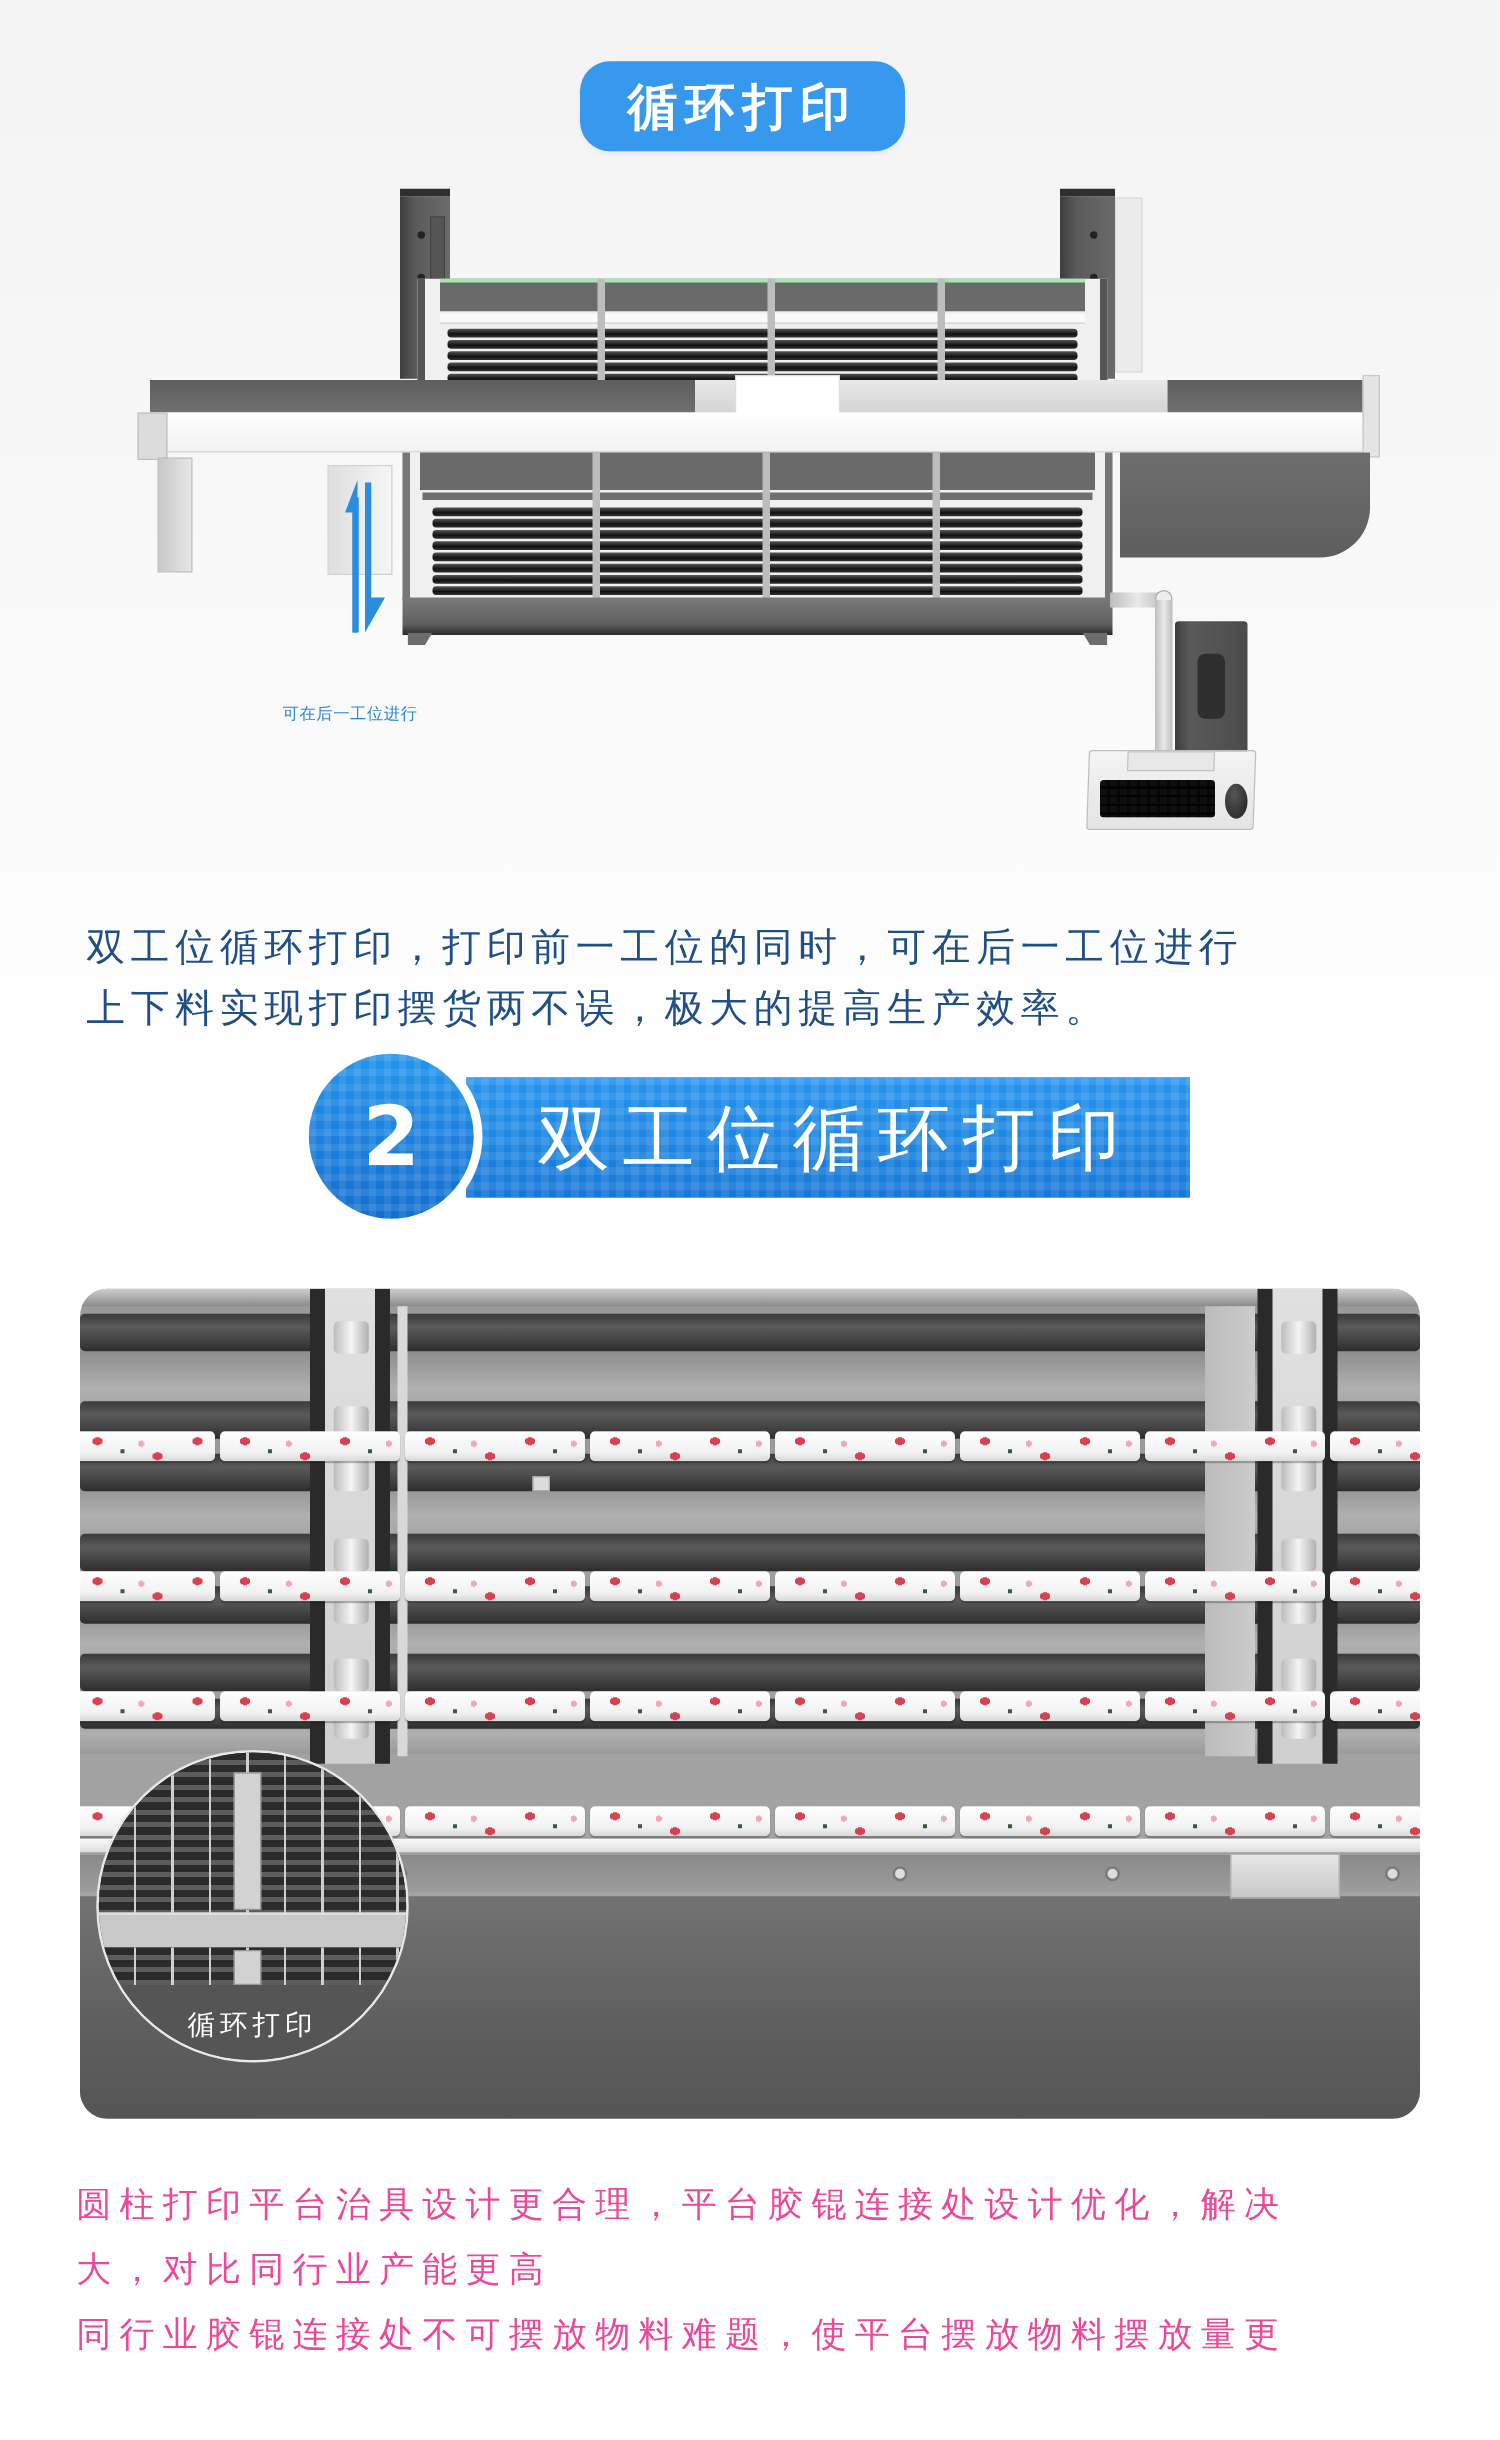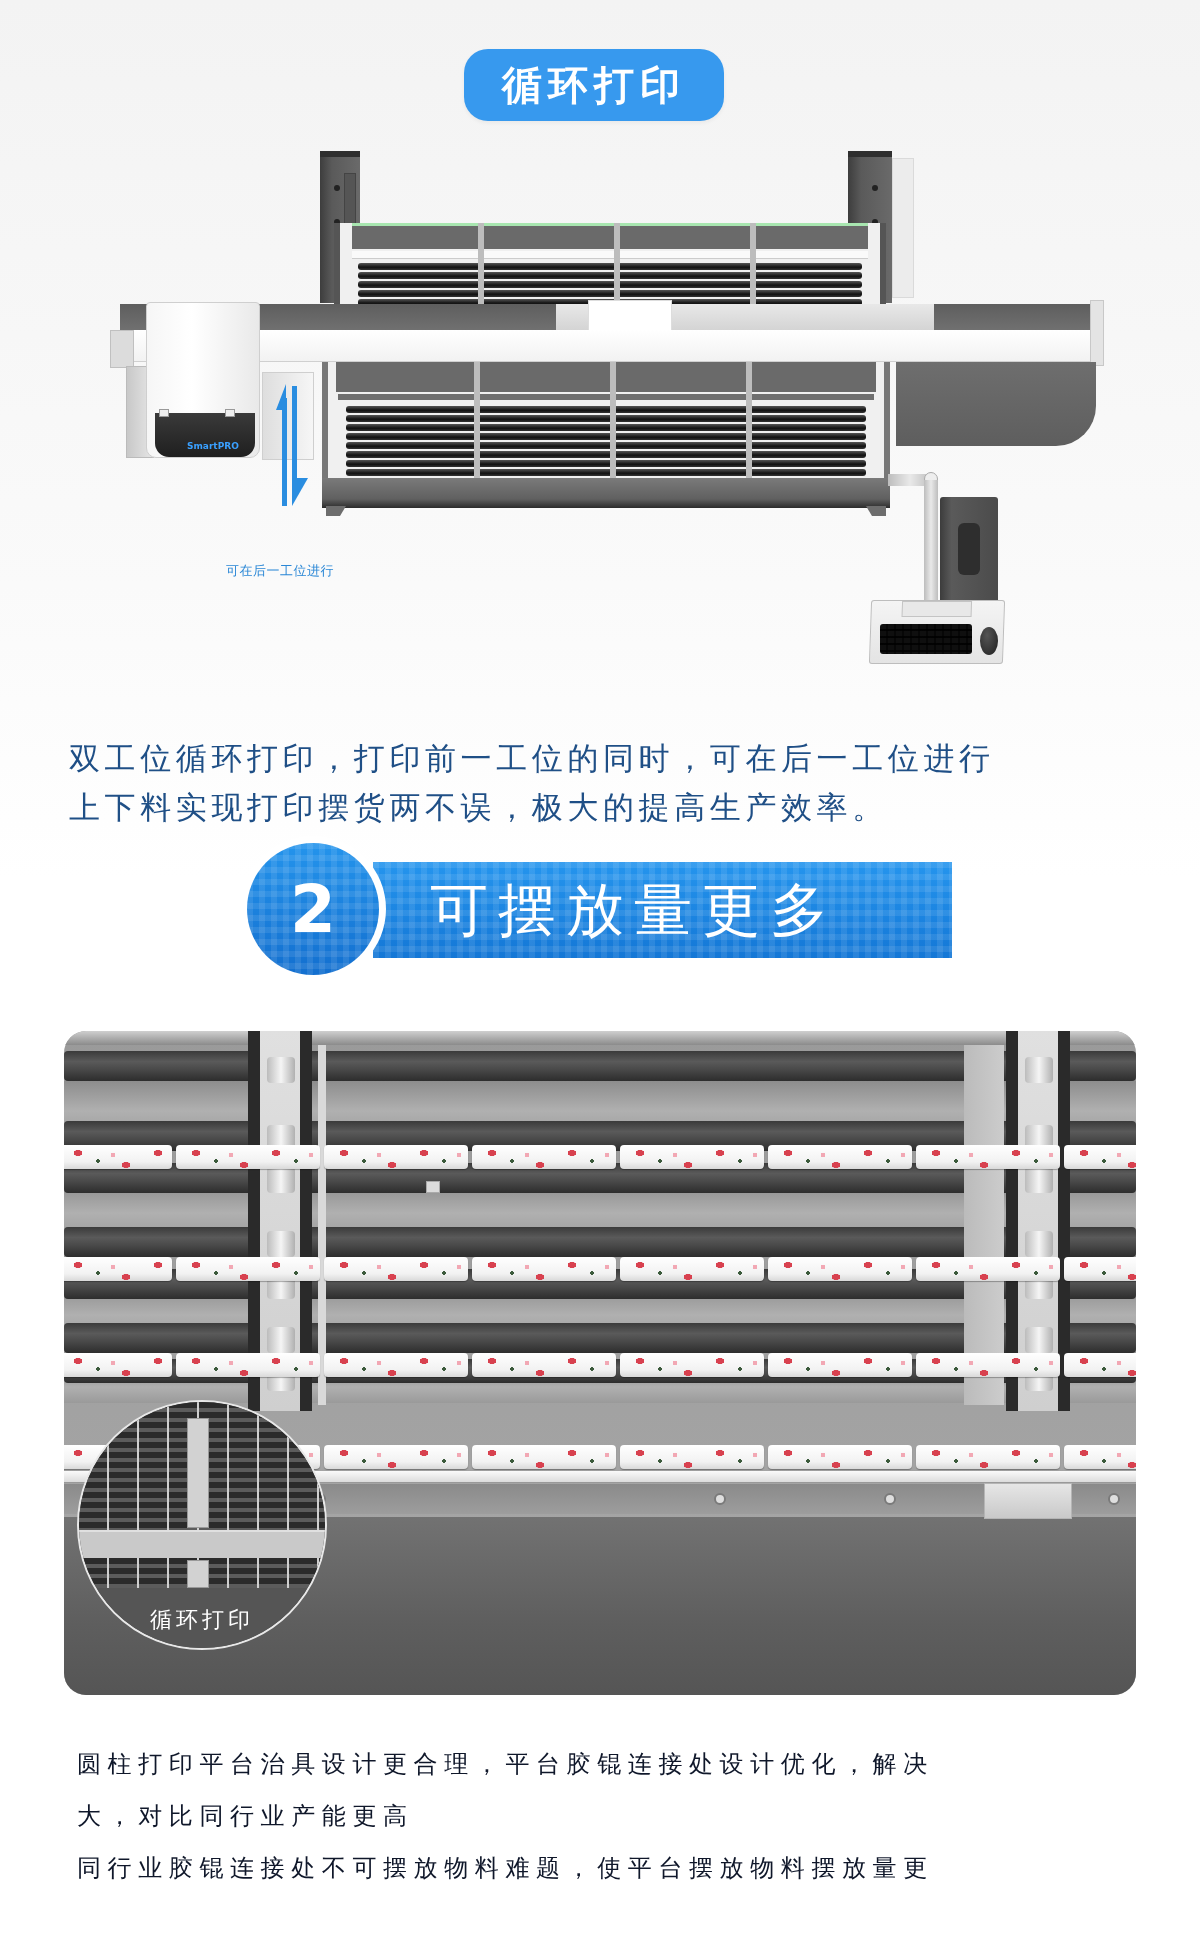"SmartPRO" div.head { html: <div> <div></div> <div></div> <div></div> <div>SmartPRO</div> </div> -> none }
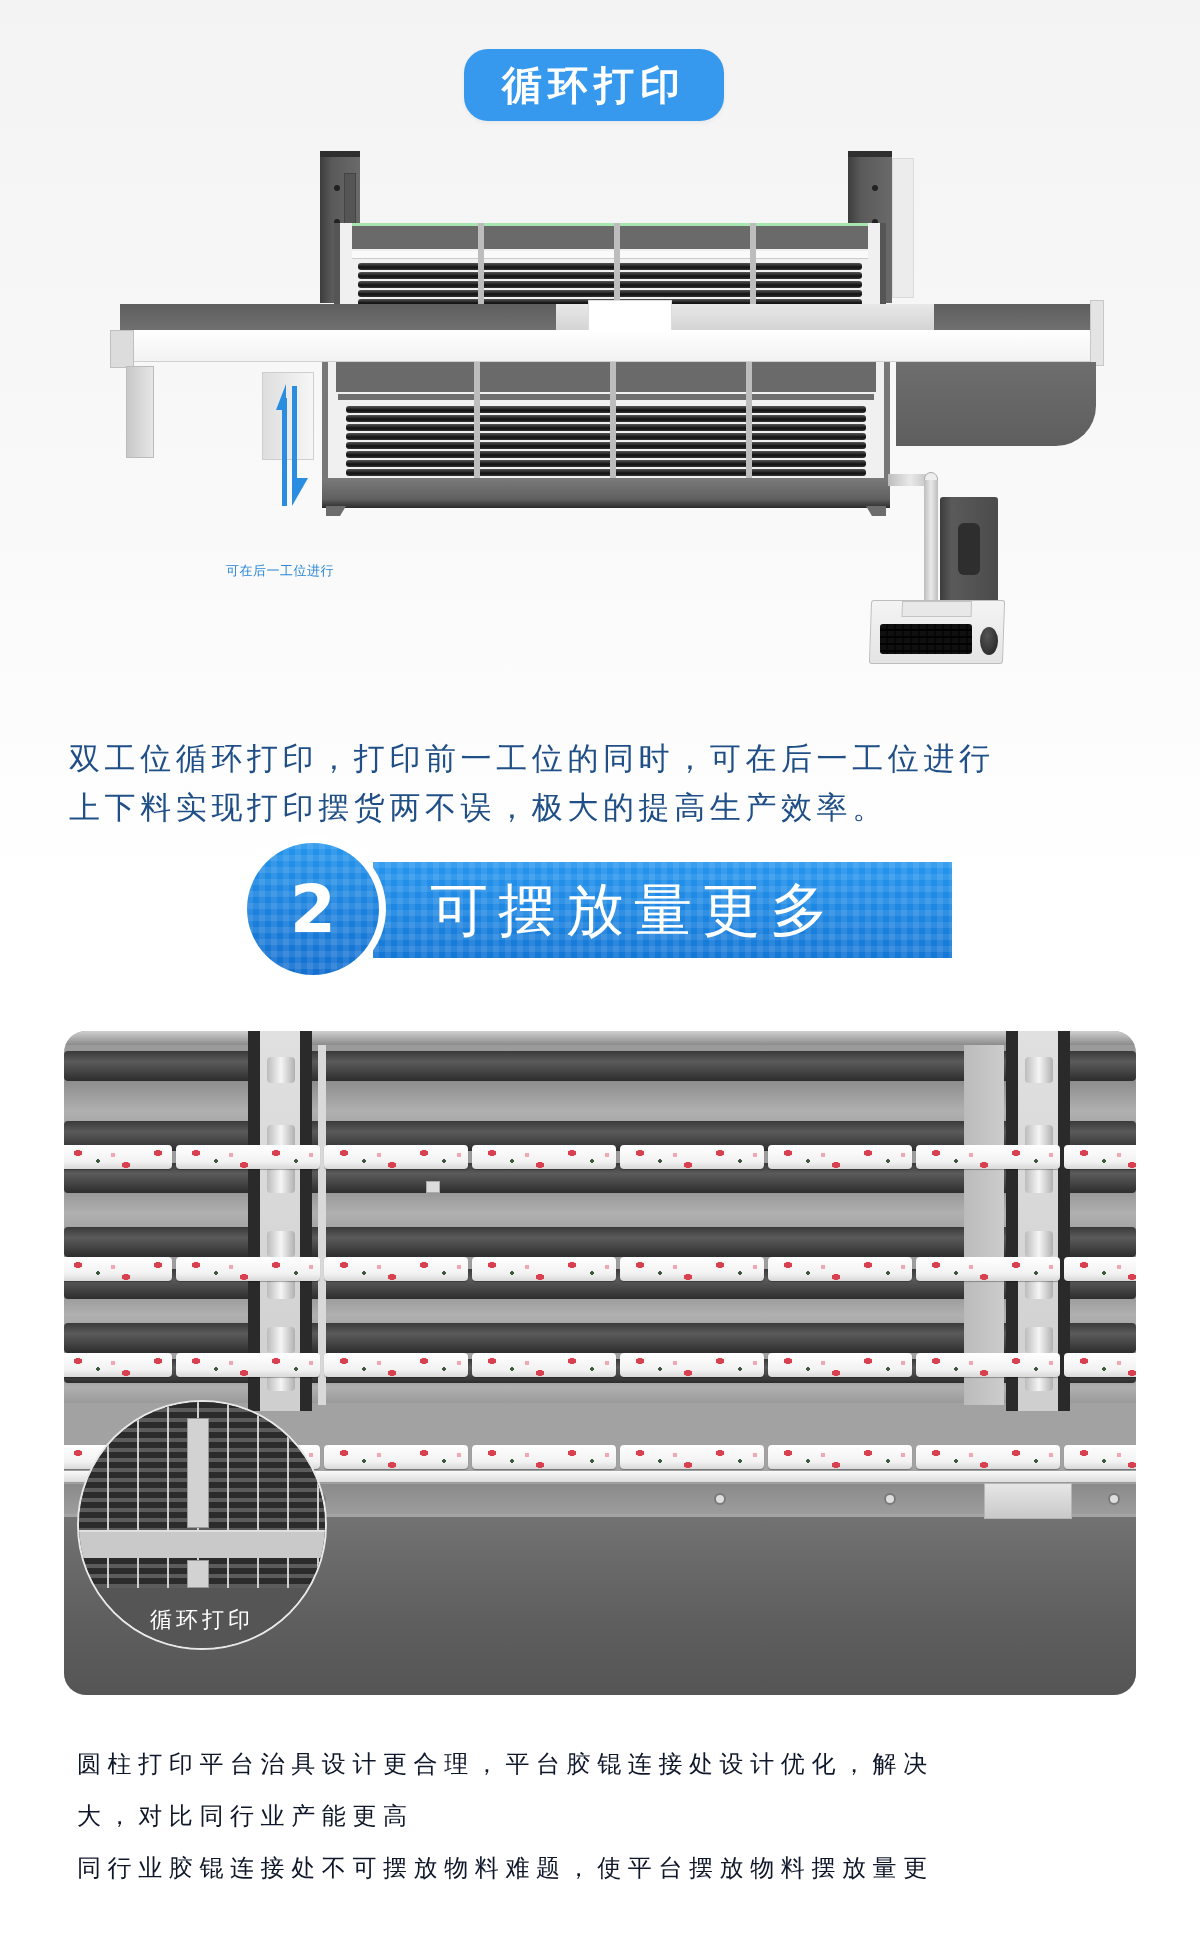"可摆放量更多" div.sec2-title { text: 可摆放量更多 -> 双工位循环打印 }
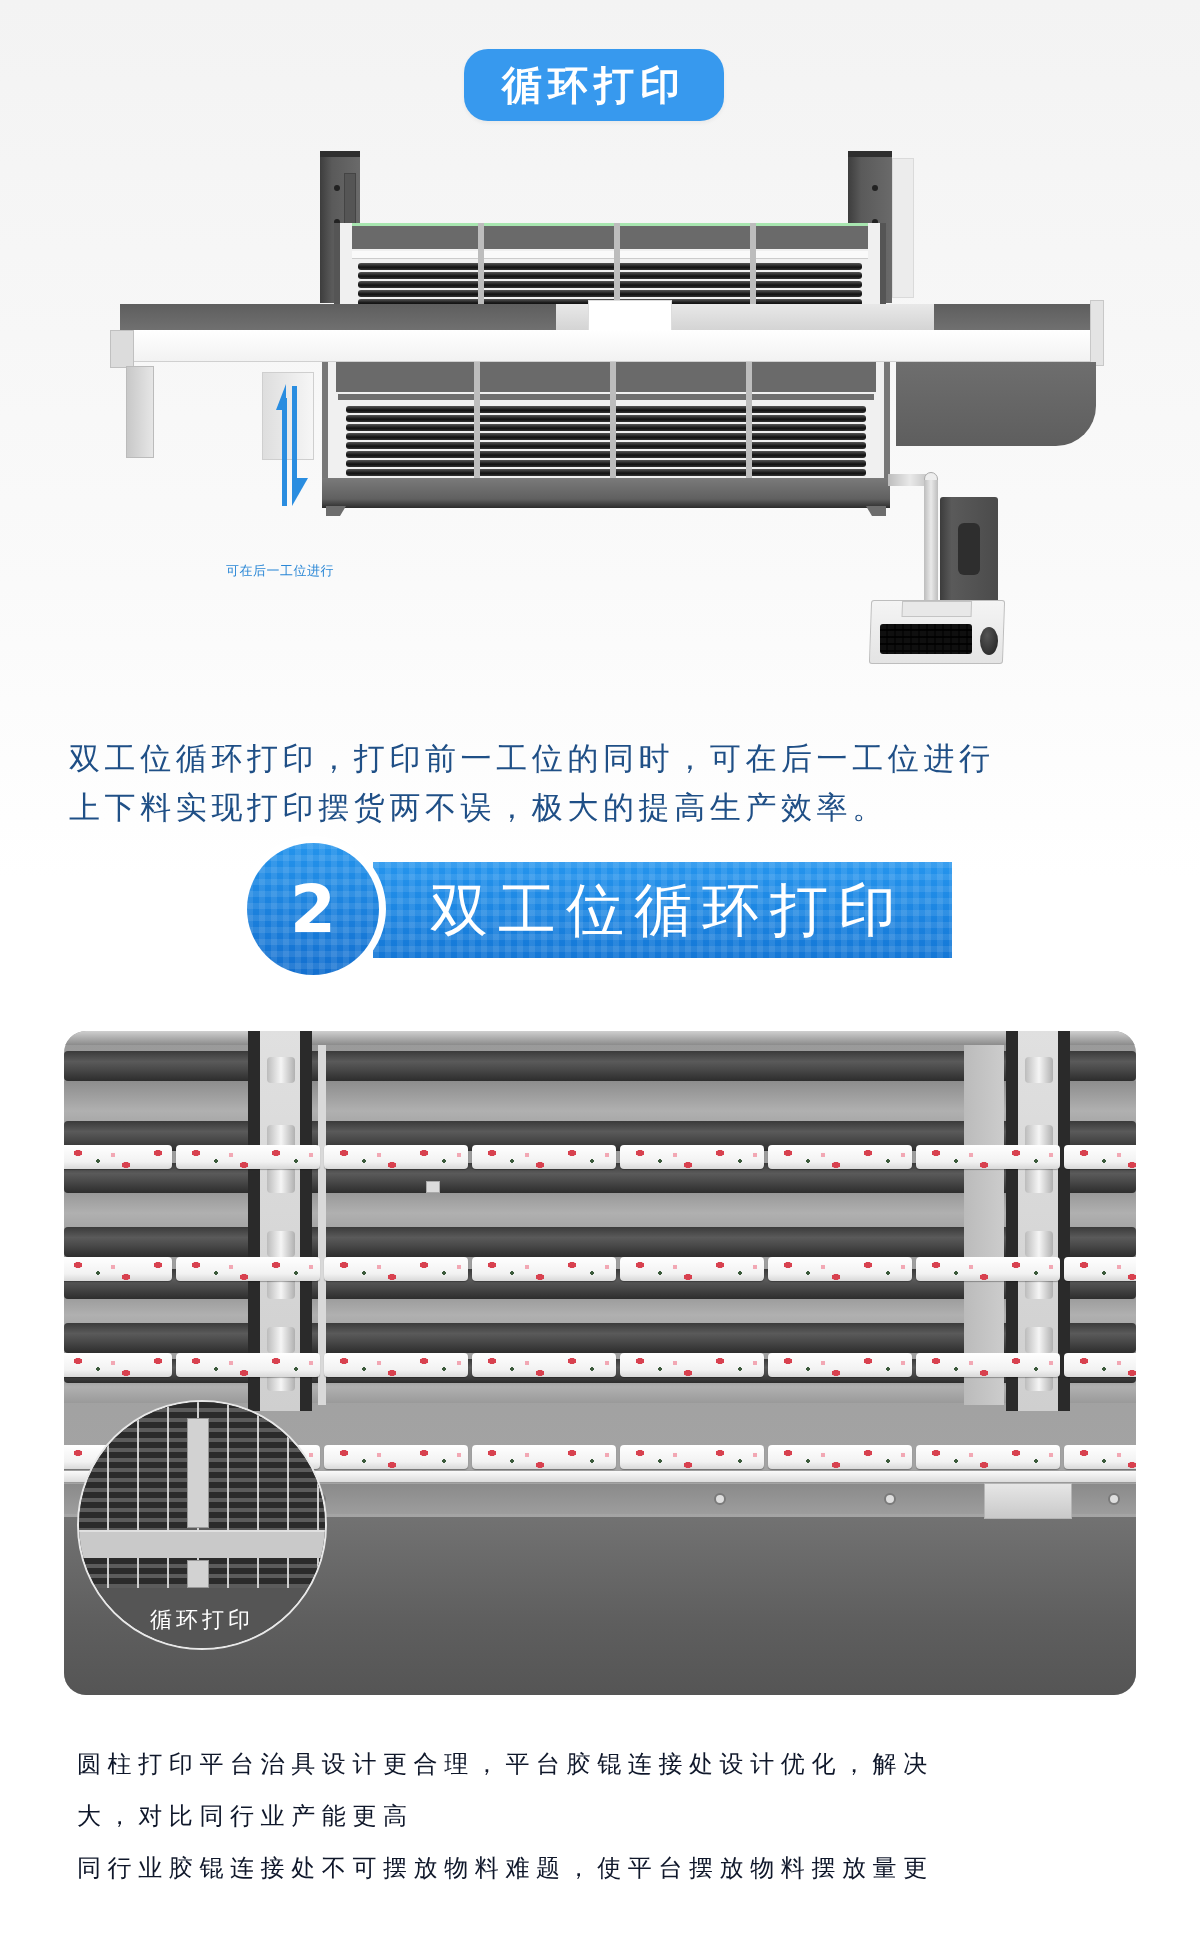"圆柱打印平台治具设计更合理，平台胶锟连接处设计优化，解决" .para2 { color: #0f172a -> #ec4899; font-size: 24px -> 28px; left: 77px -> 61px }
